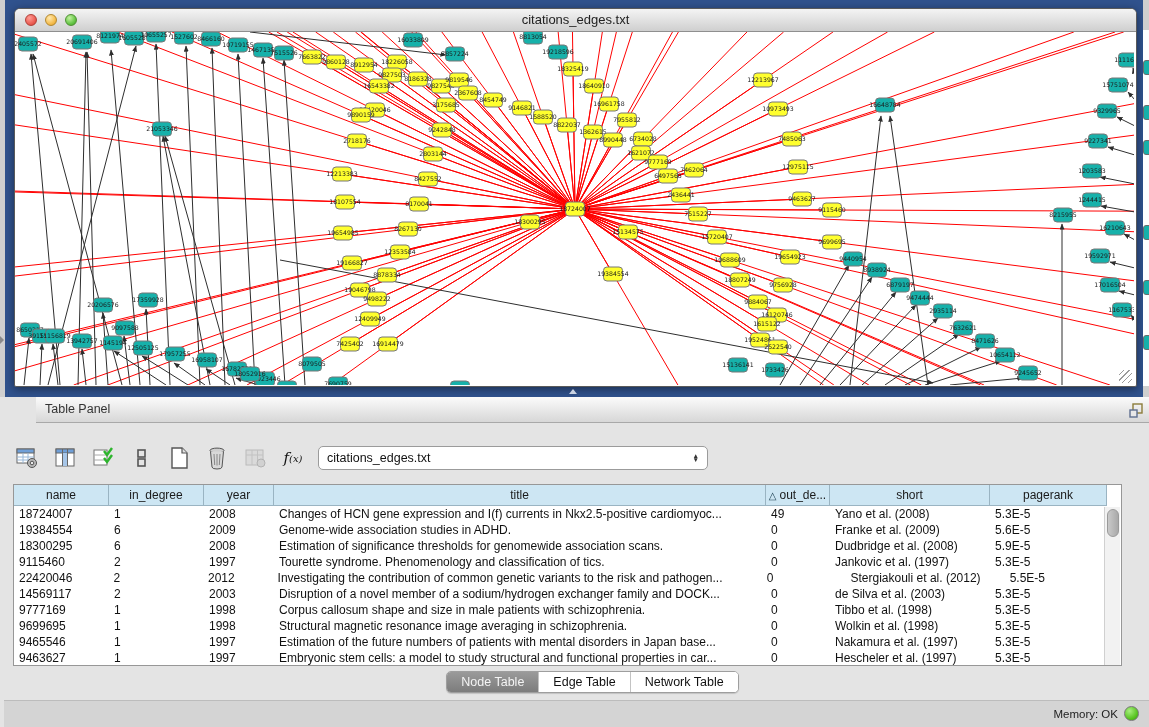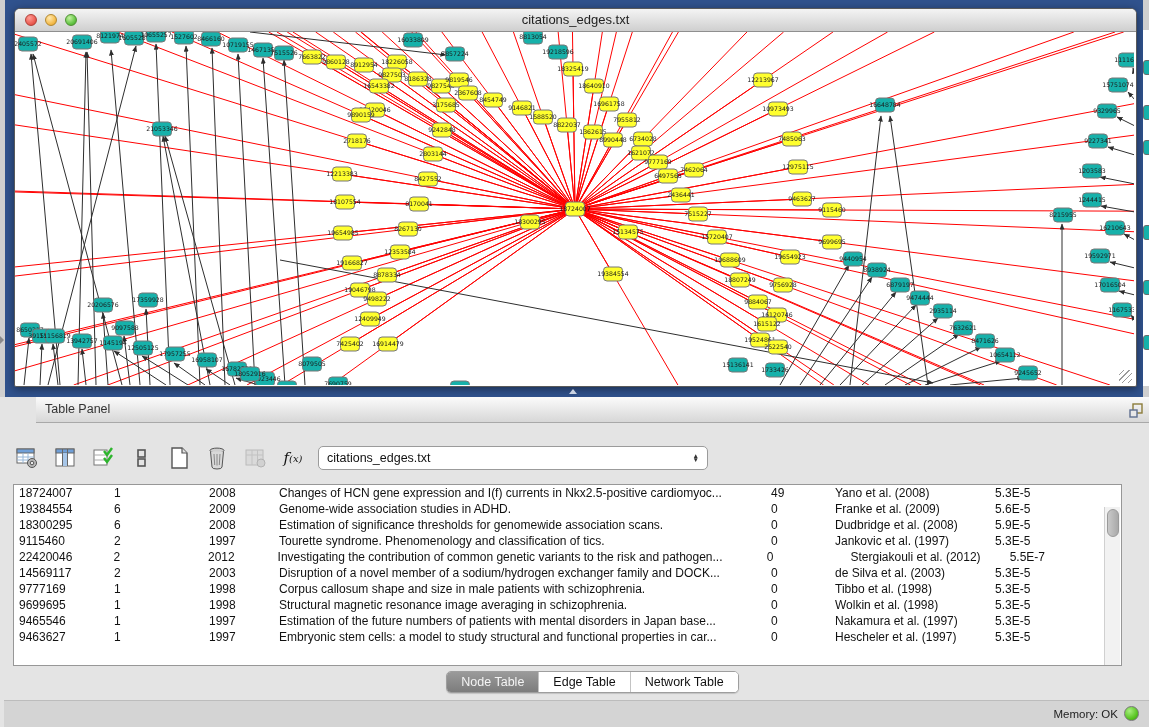"name" div { html: none -> <div> <div> <span>name</span> </div> <div> <span>in_degree</span> </div> <div> <span>year</span> </div> <div> <span>title</span> </div> <div> <span>△</span> <span>out_de...</span> </div> <div> <span>short</span> </div> <div> <span>pagerank</span> </div> </div> }
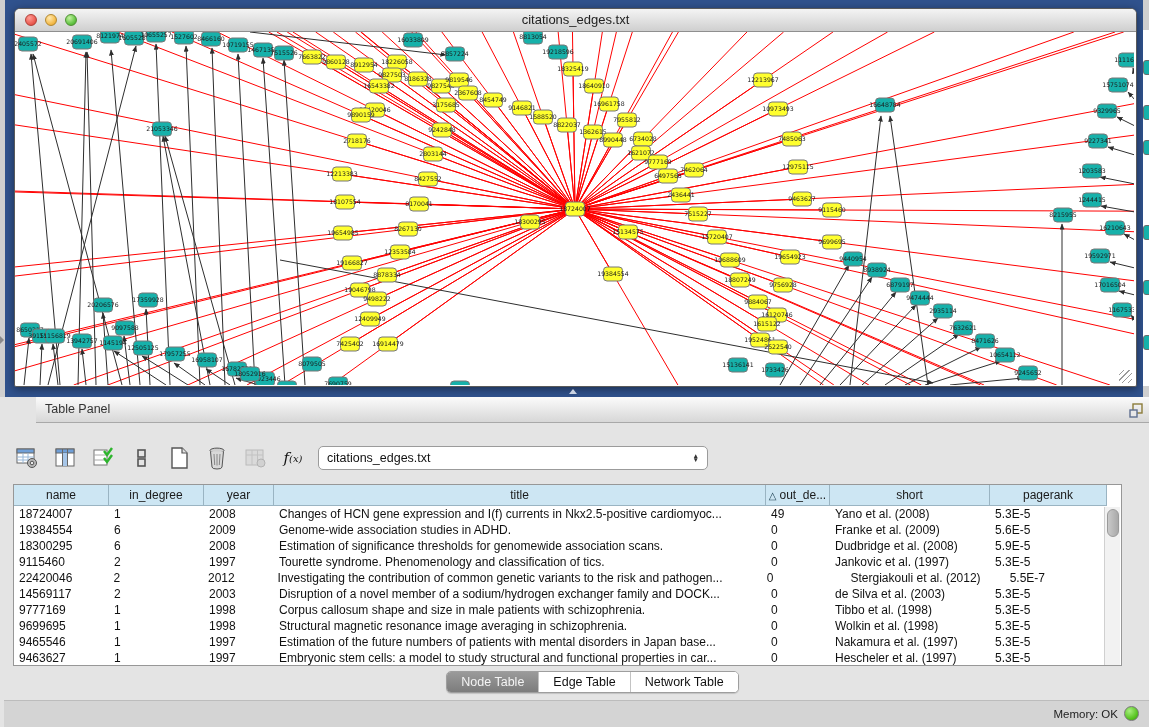"5.5E-7" div.td { text: 5.5E-7 -> 5.5E-5 }
